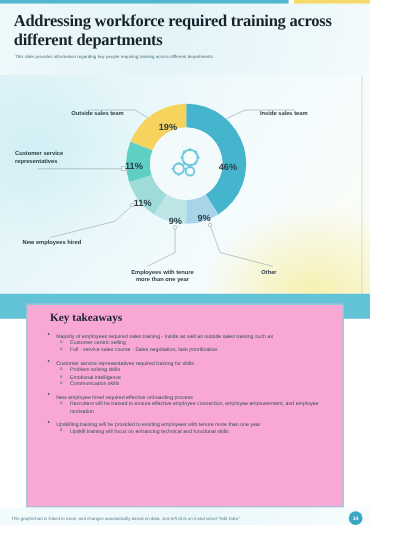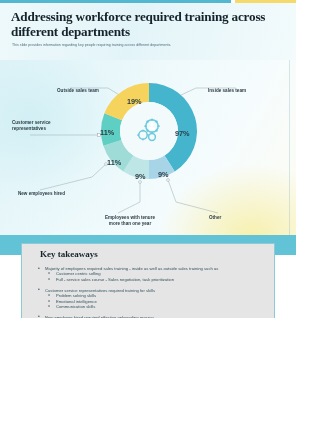"Addressing workforce required training" .slide { height: 318px -> 420px }
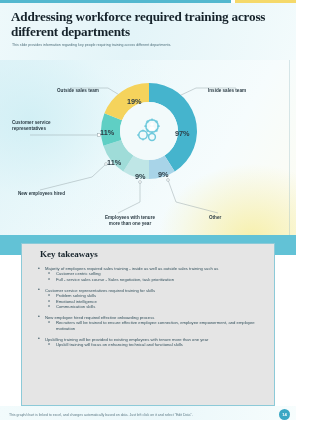"97%" div.pct { text: 97% -> 46% }
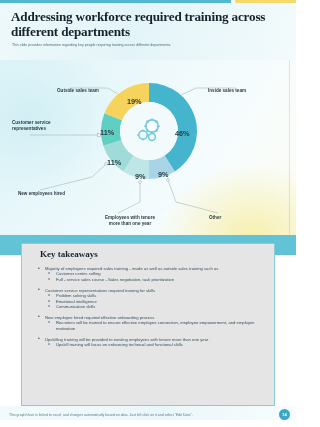"Key takeaways" .kt-box { background: #e5e5e5 -> #f9a8d4 }
